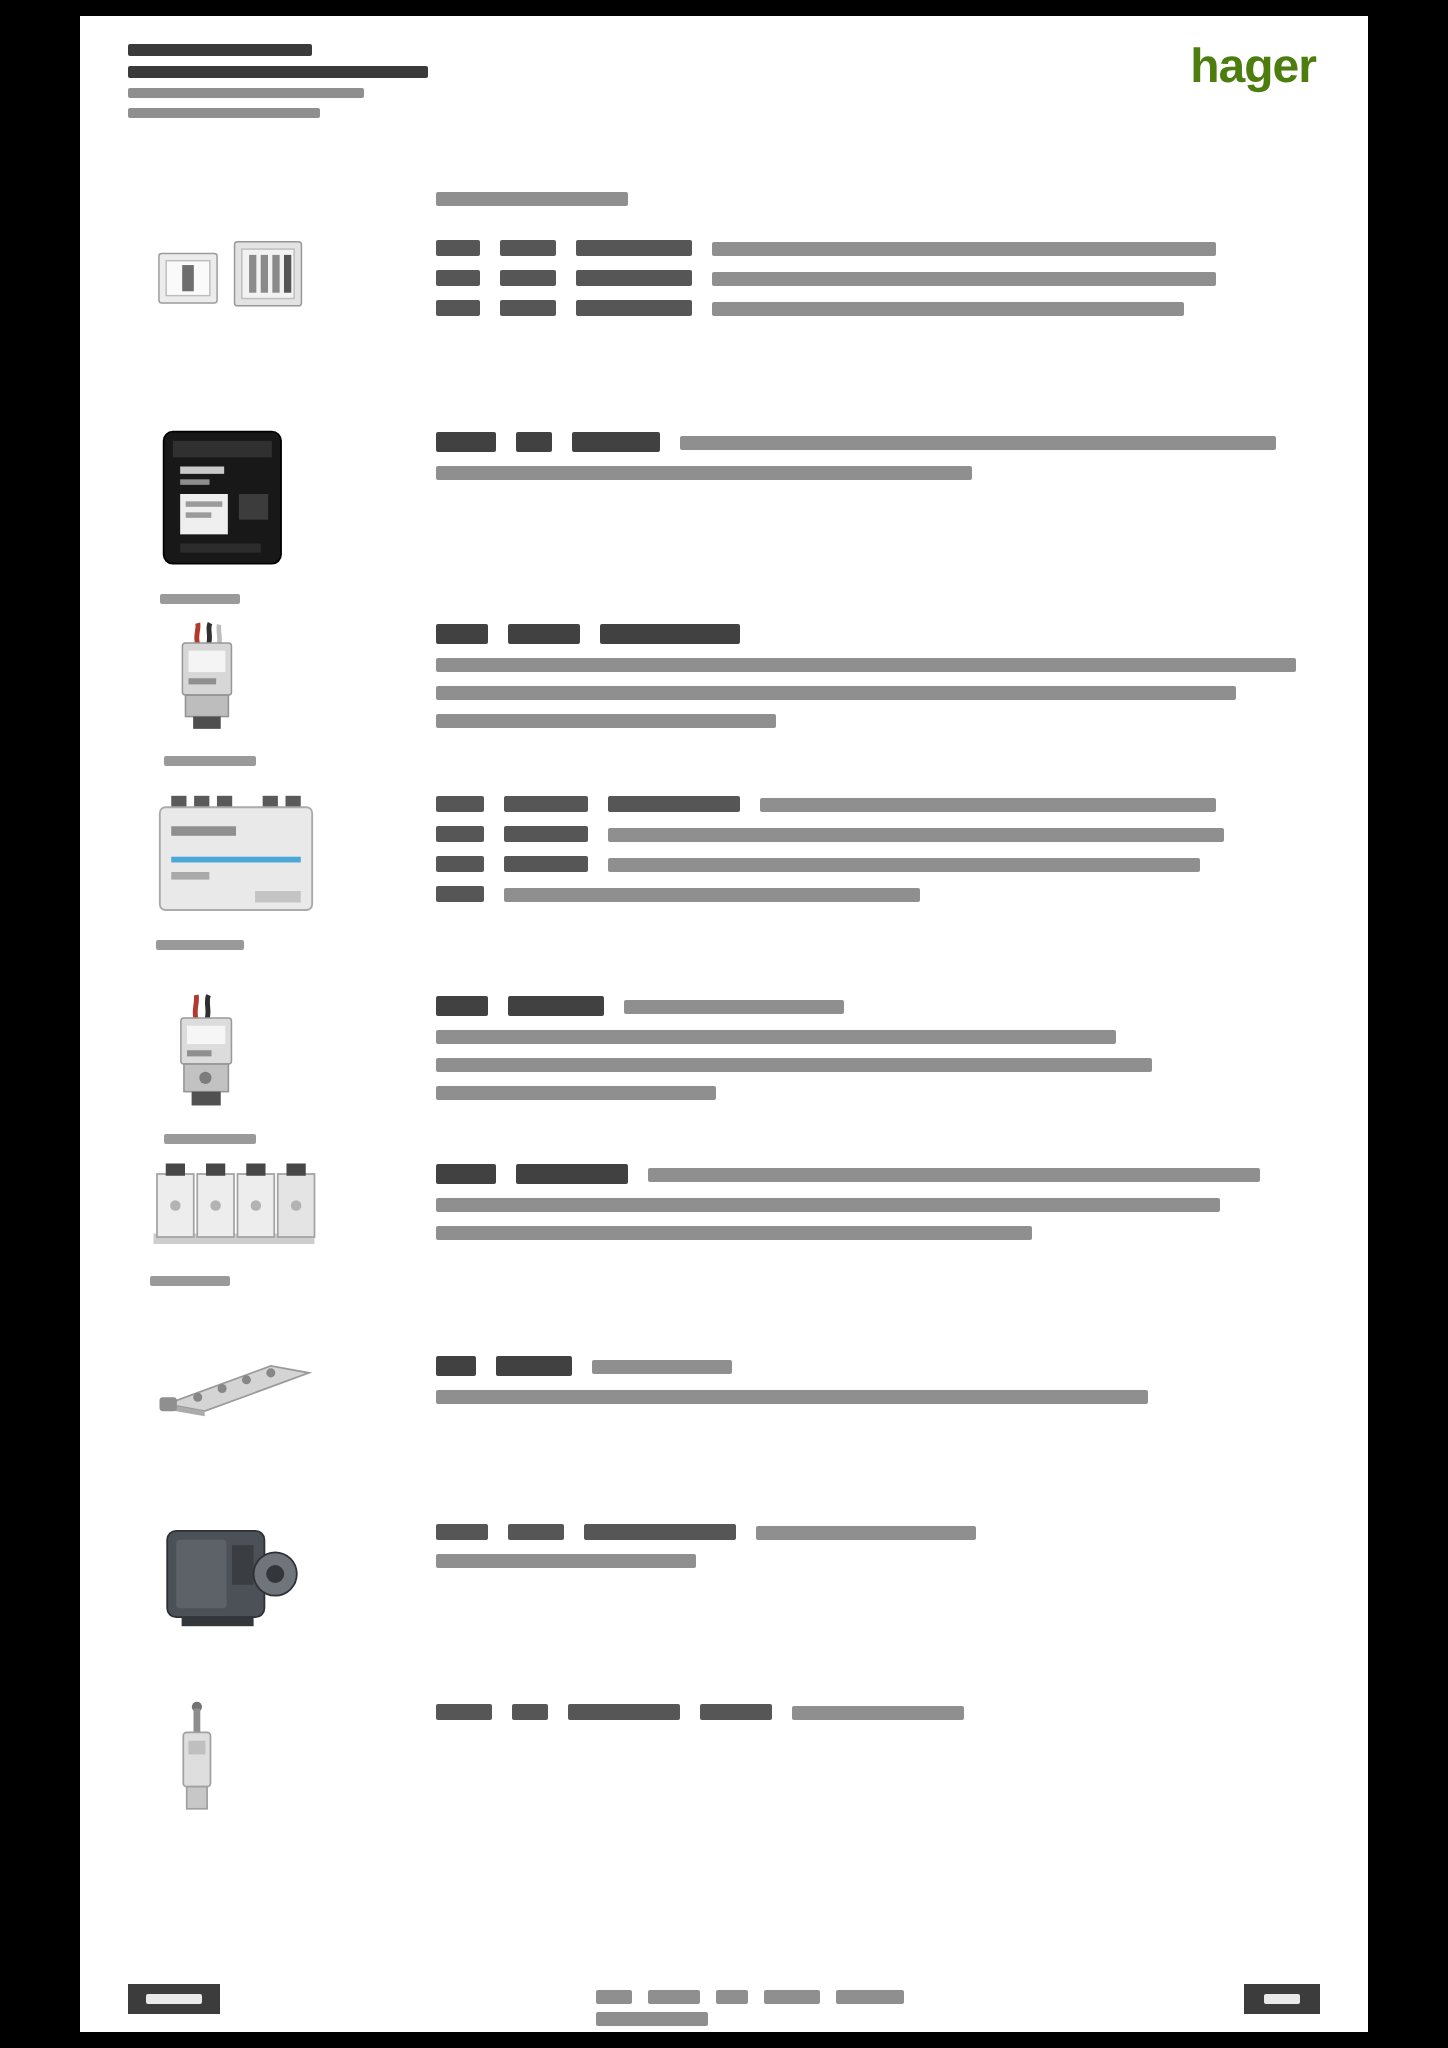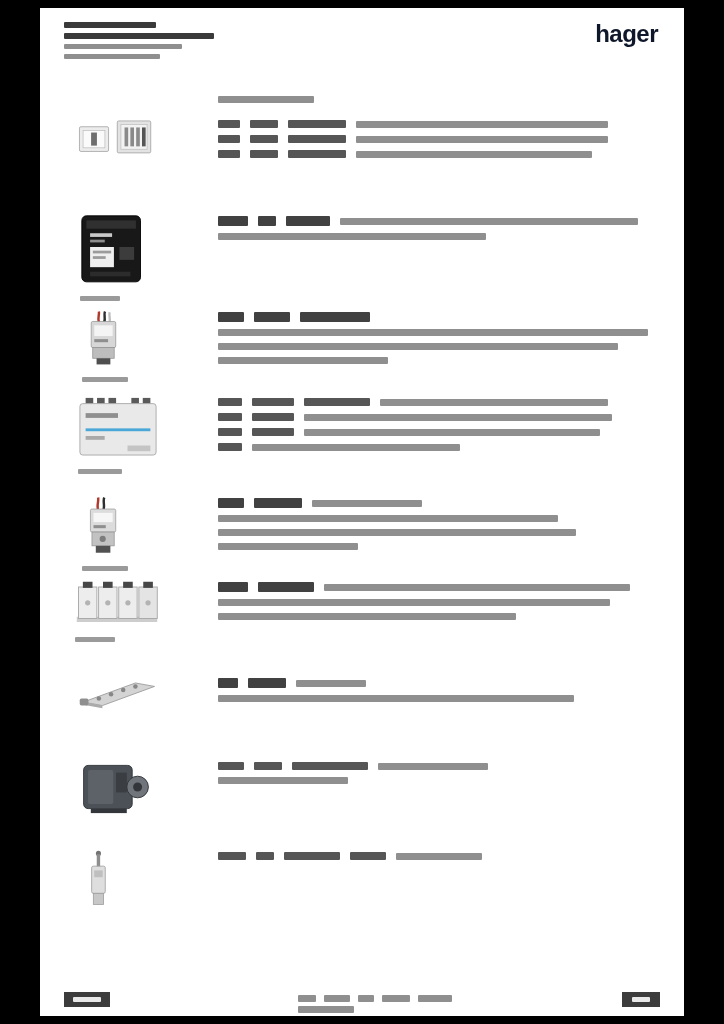"hager" div.logo { color: #0f172a -> #4d7c0f }
